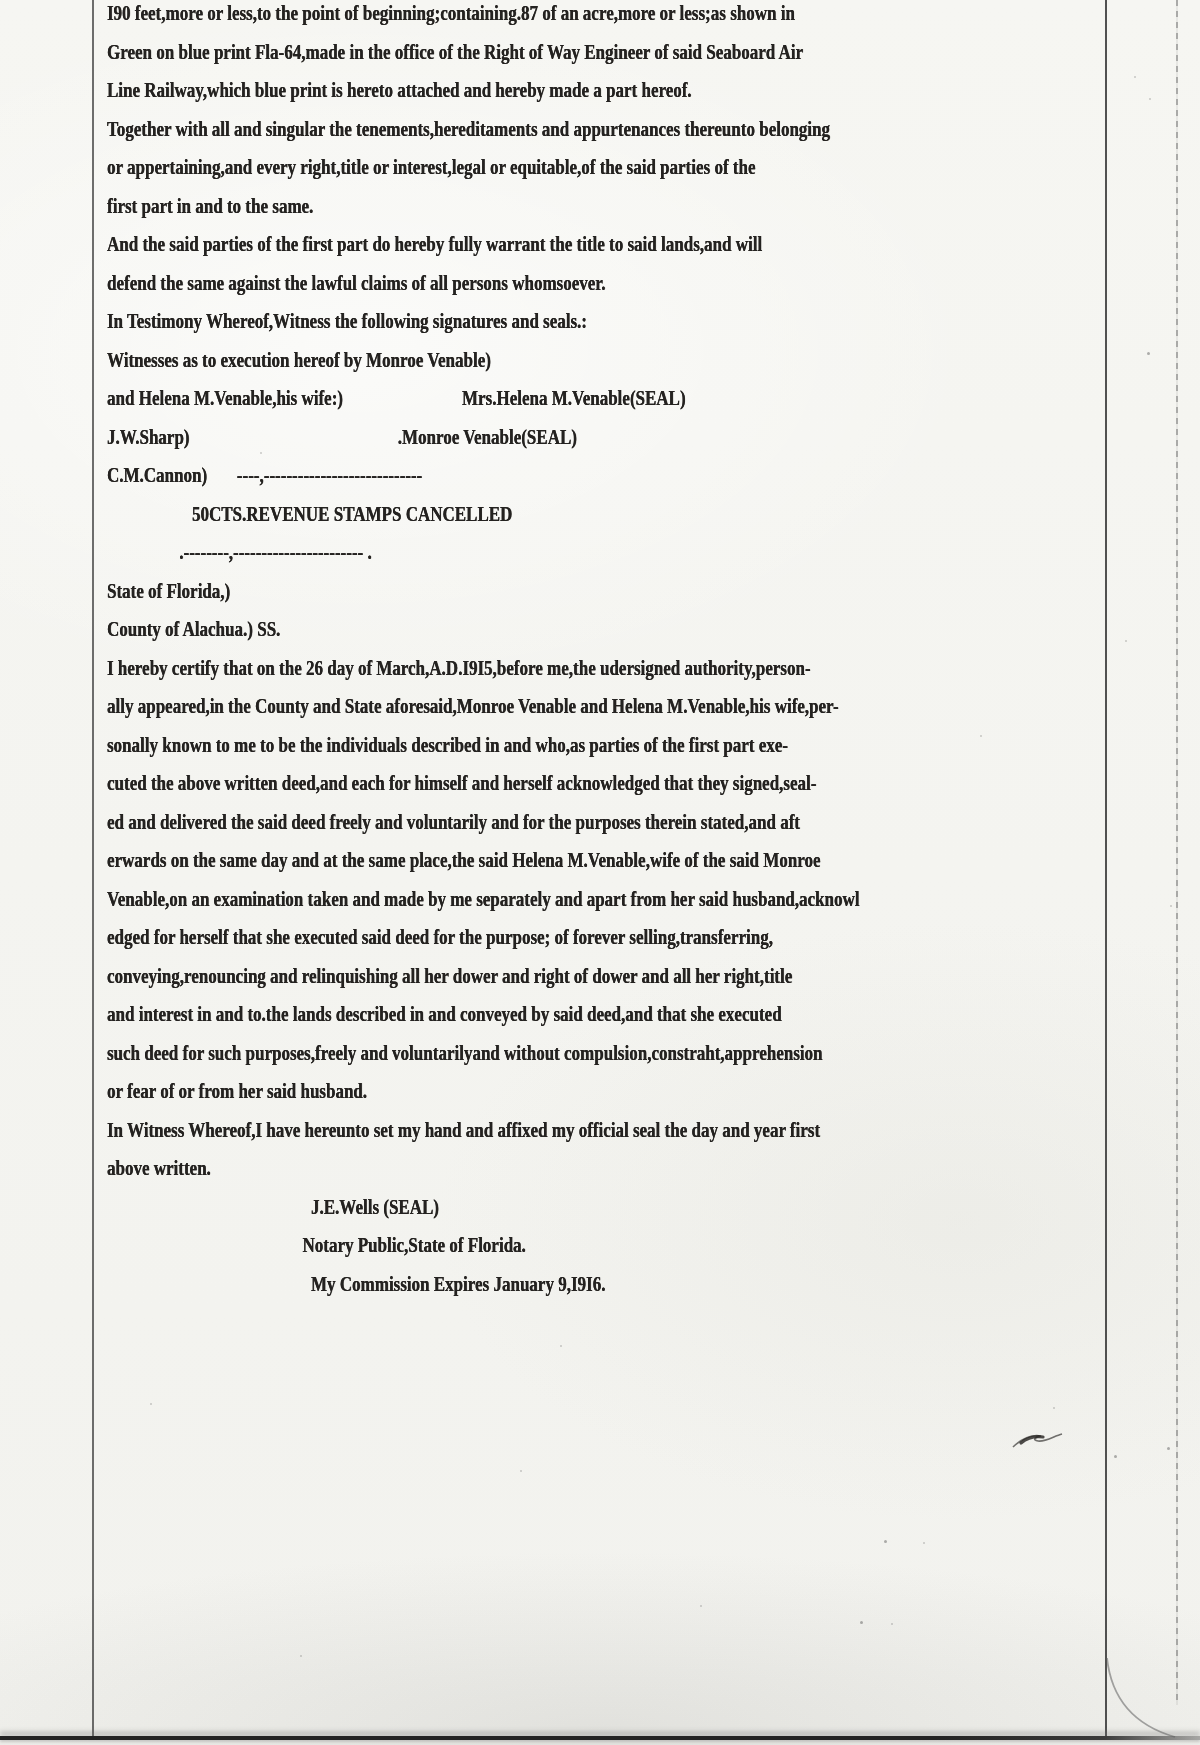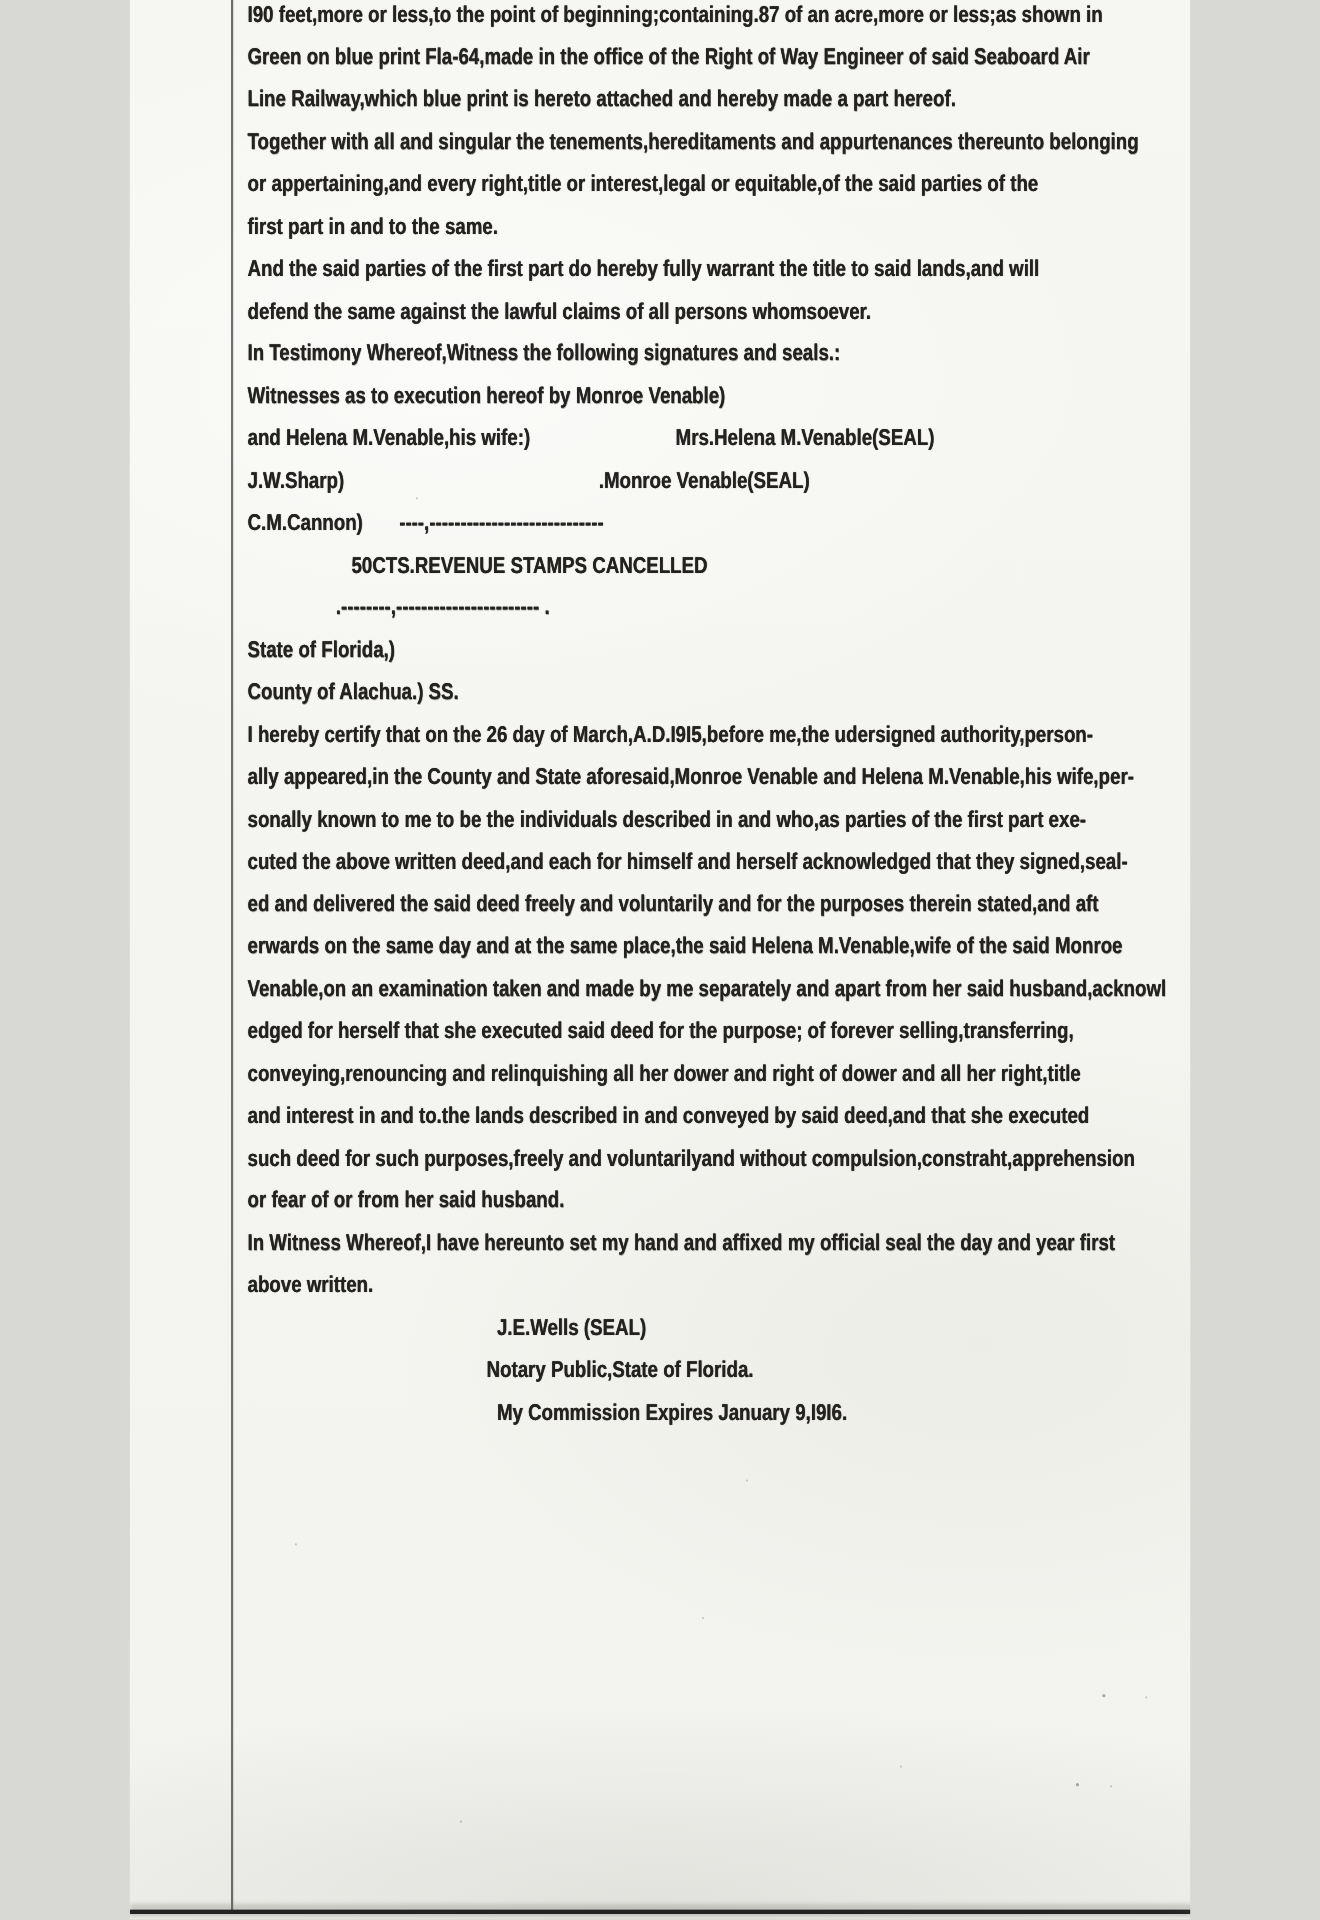"I90 feet,more or less,to the" .scan { font-family: Liberation Sans, sans-serif -> Liberation Serif, serif; width: 964px -> 1200px }
